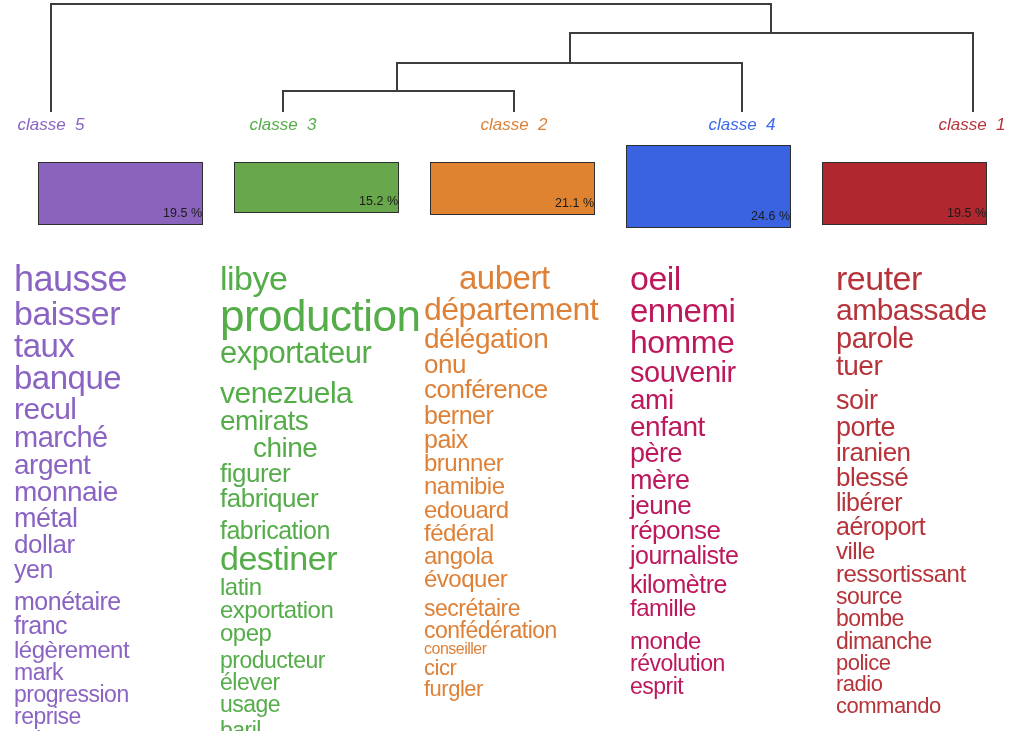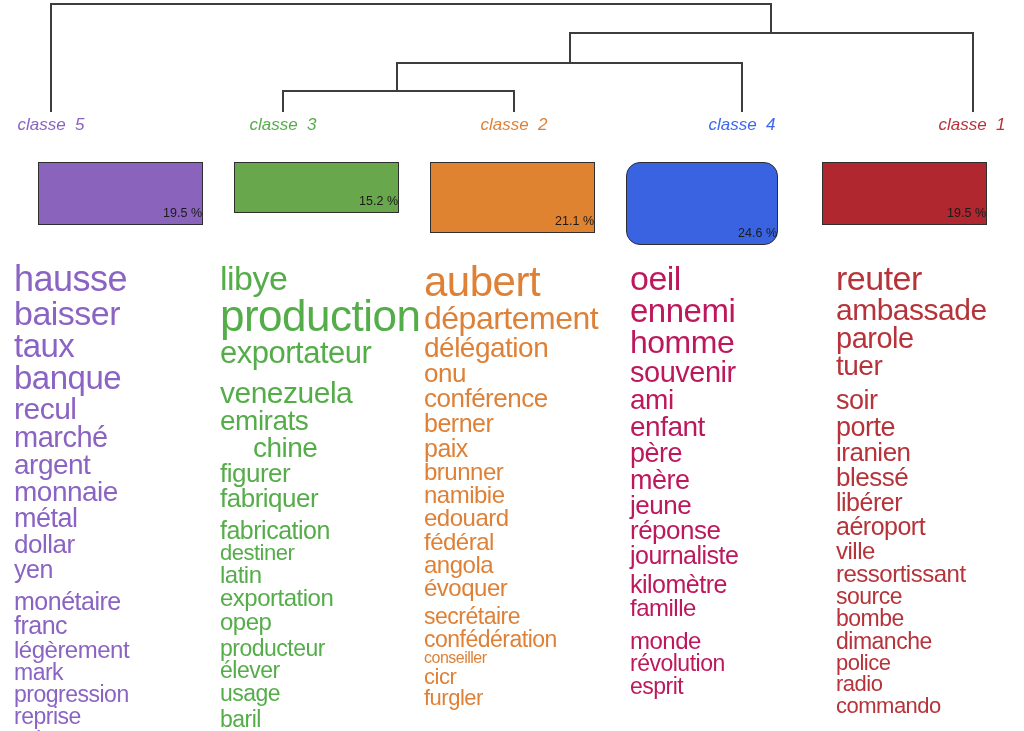"21.1 %" div.size-box { height: 71px -> 53px }
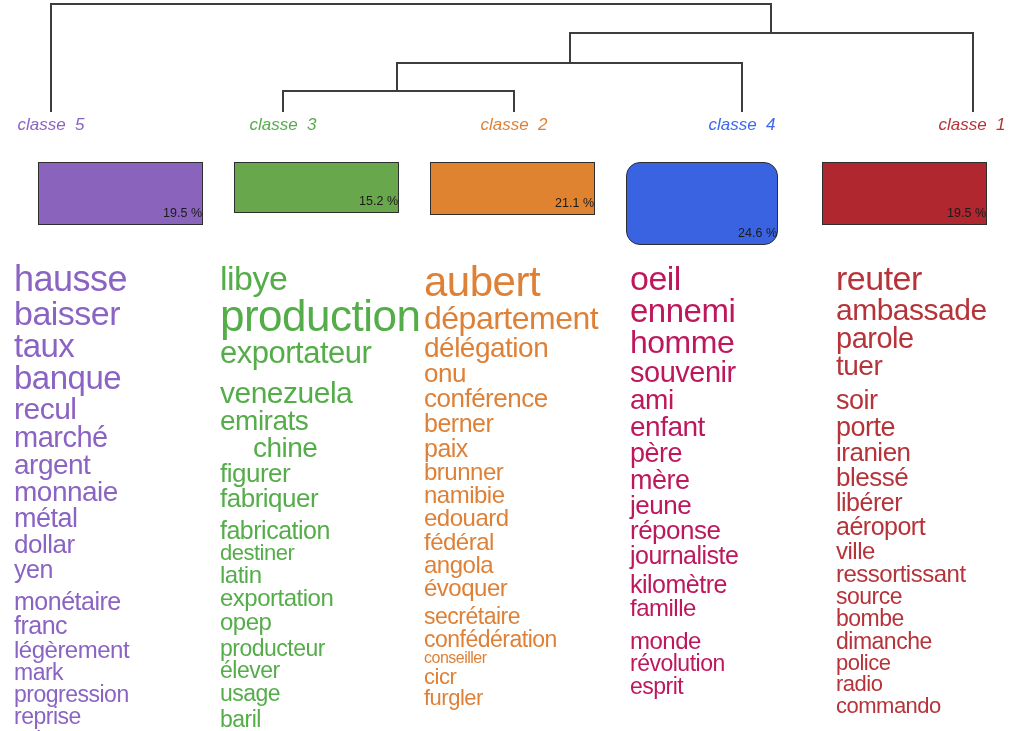"24.6 %" div.size-box { border-radius: 14px -> none; top: 162px -> 145px; width: 152px -> 165px }
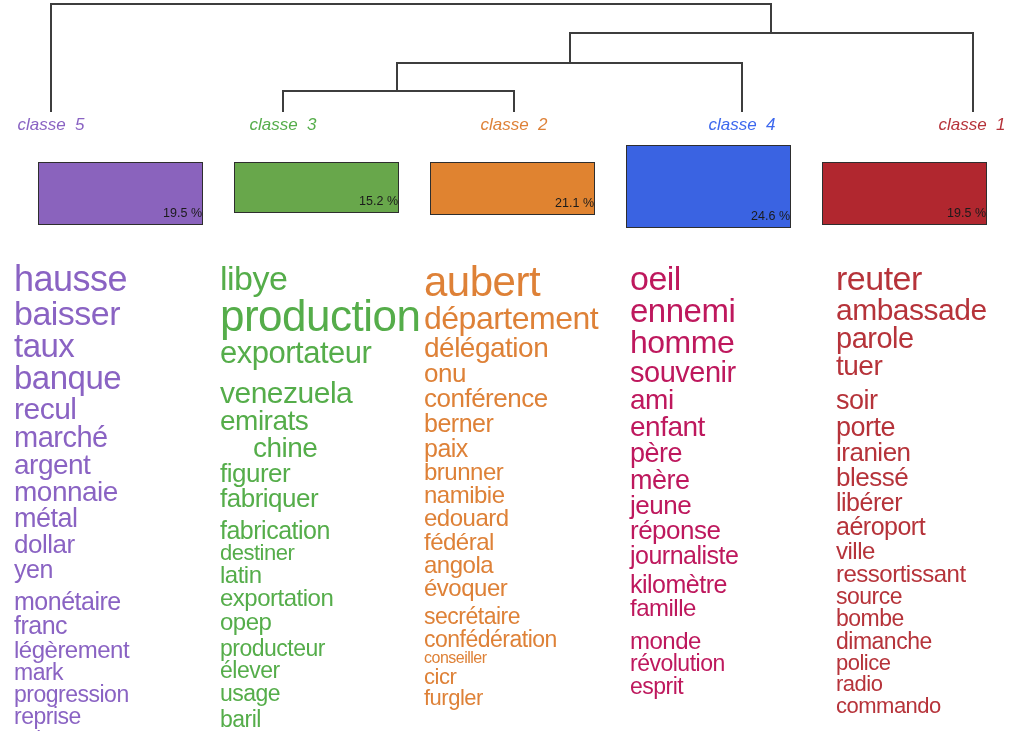"aubert" span.kw { font-size: 42px -> 33px; margin-left: none -> 35px }
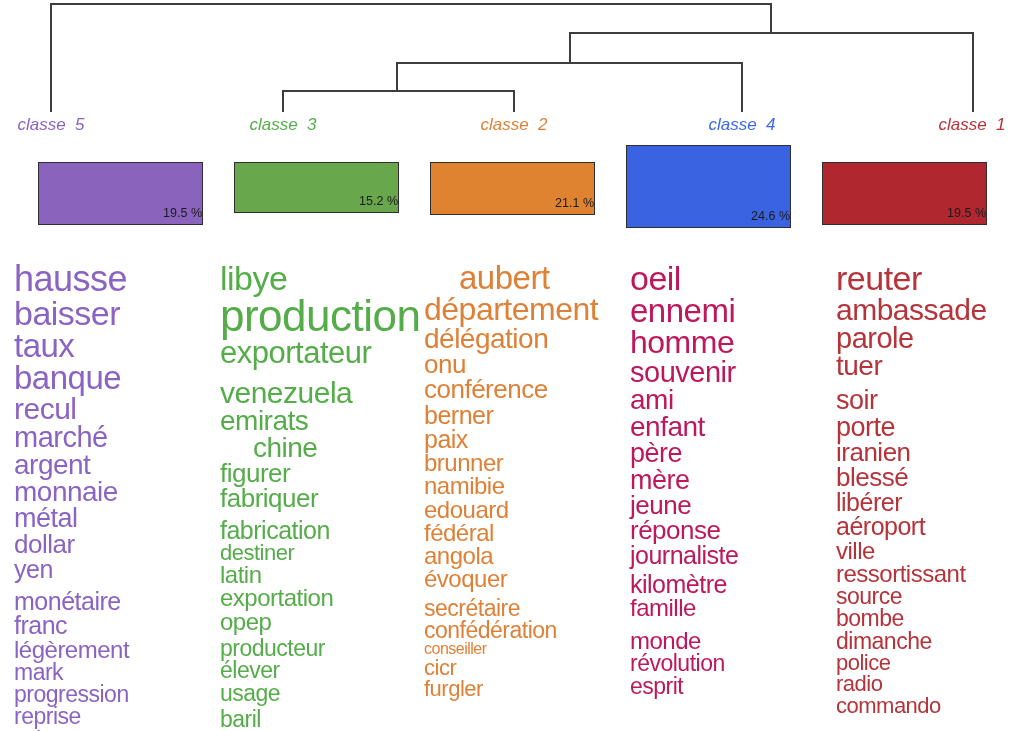"destiner" span.kw { font-size: 22px -> 34px }
